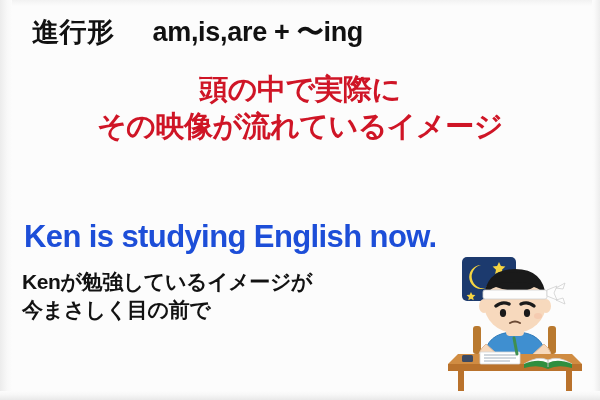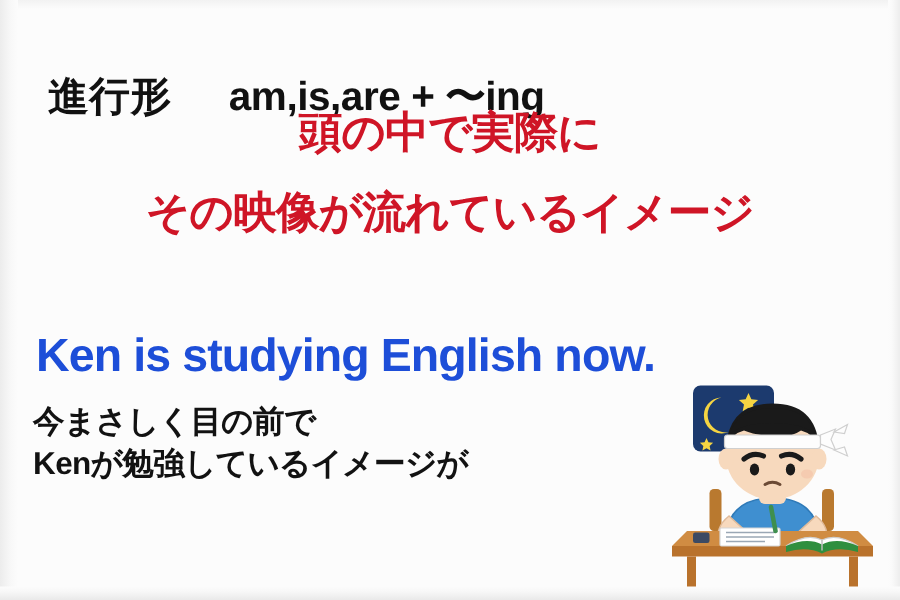"進行形" .title-row { margin-top: 32px -> none }
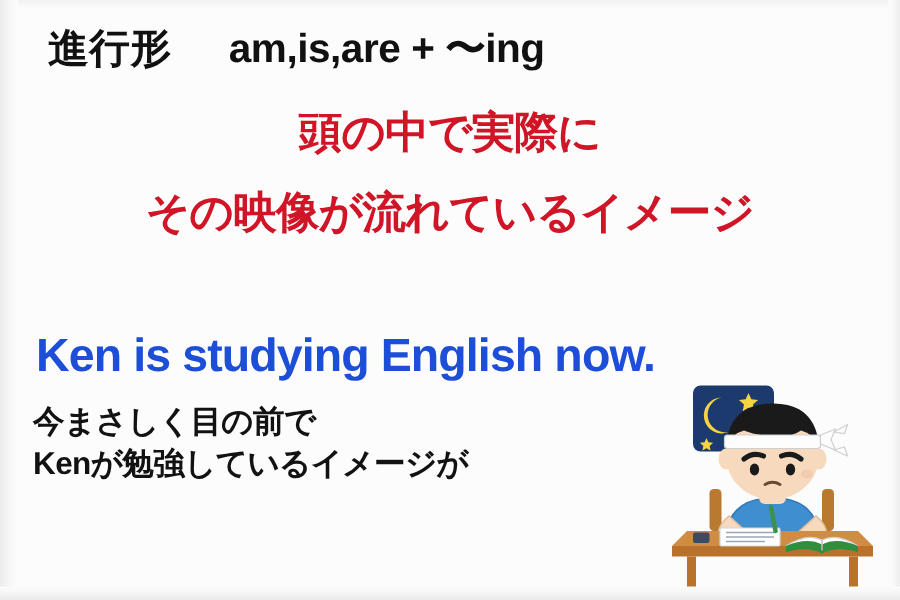"その映像が流れているイメージ" .hl-red.l2 { margin-top: 18px -> 2px }
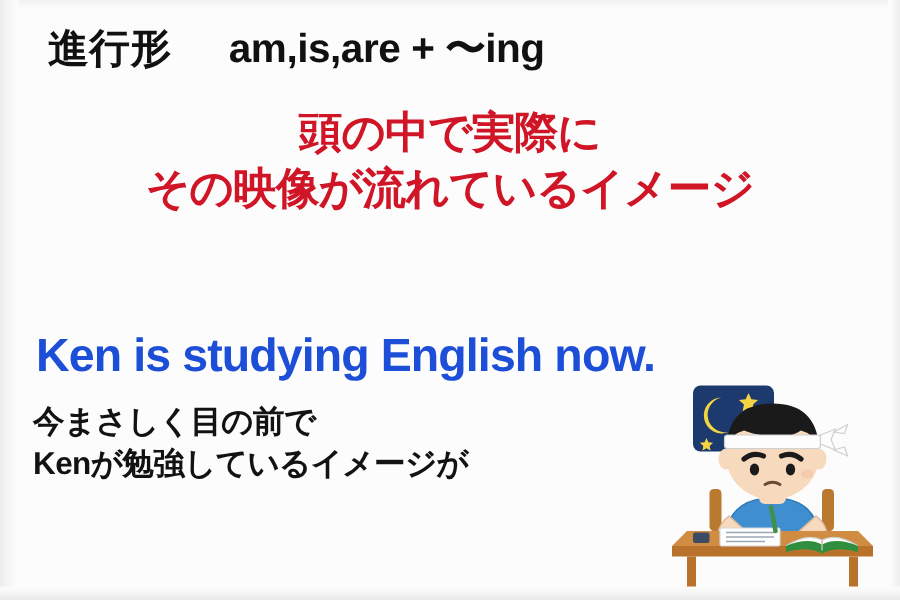"今まさしく目の前で" div { order: before "Kenが勉強しているイメージが" -> after "Kenが勉強しているイメージが" }
